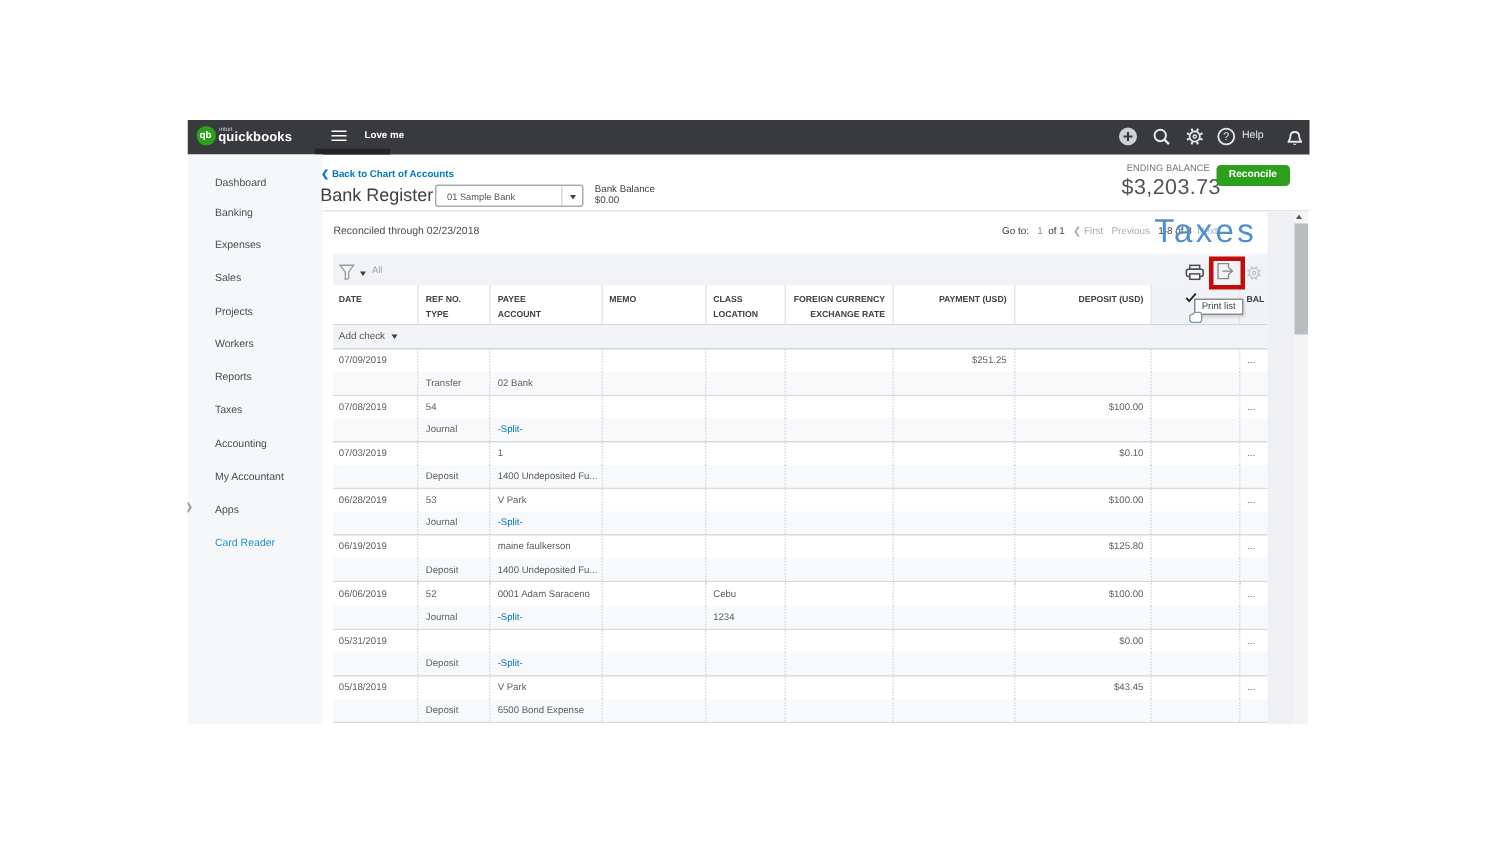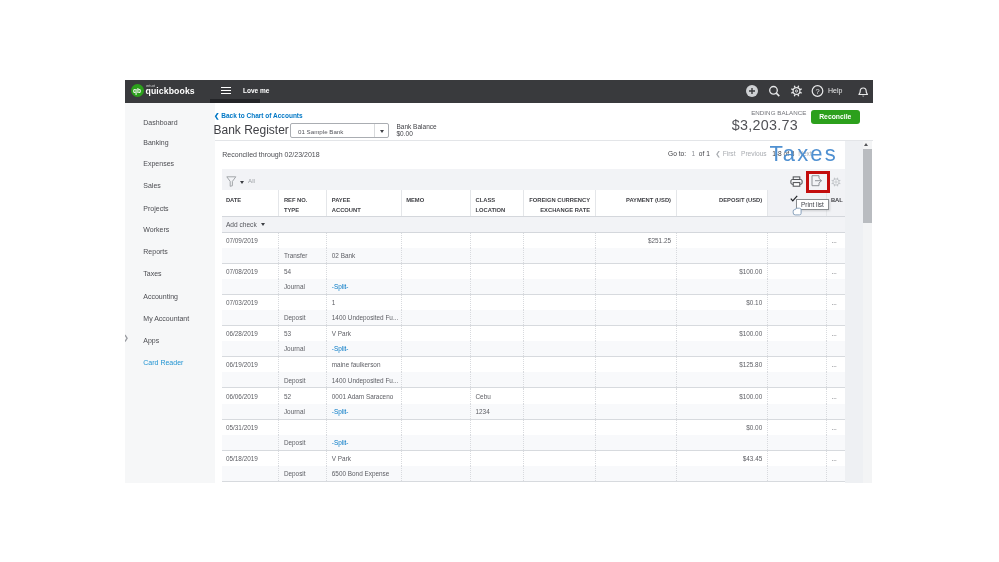"$3,203.73" .bigbal { right: 75px -> 59px }
